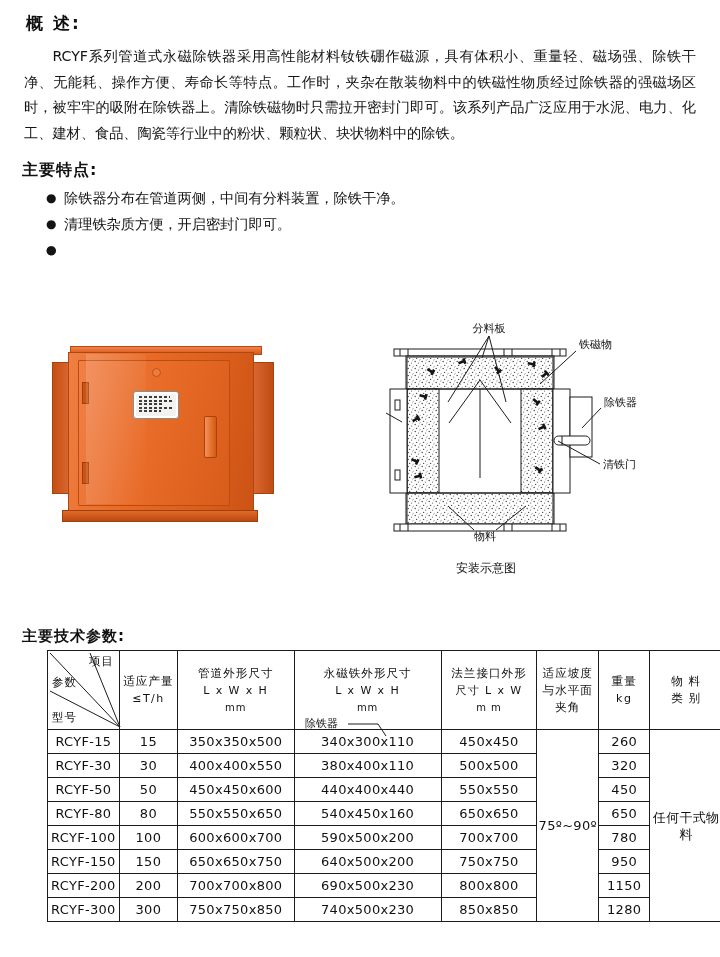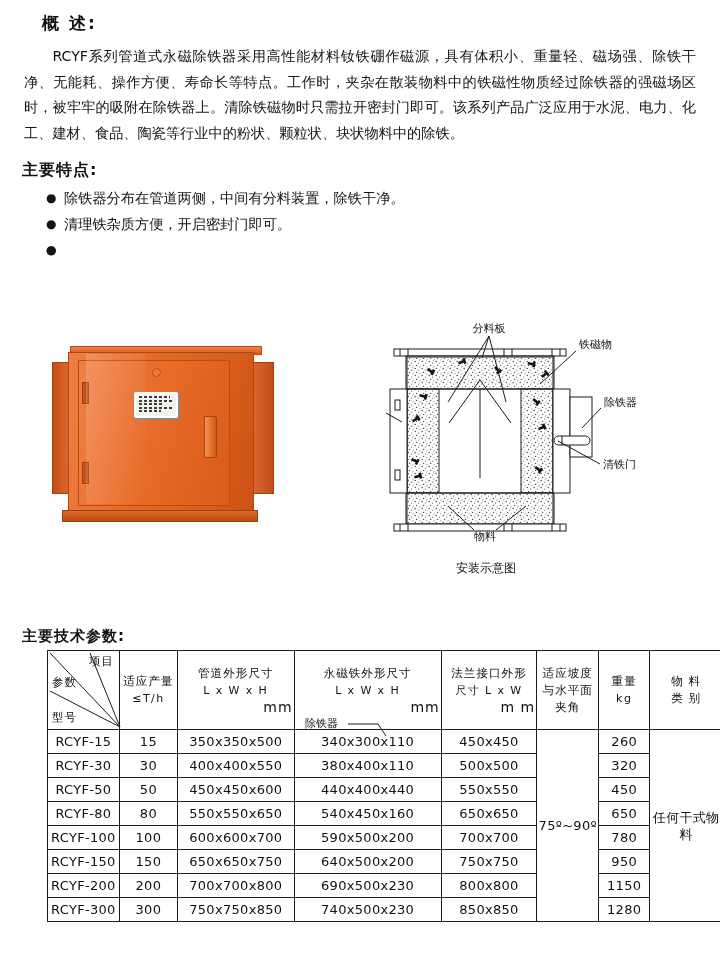"概 述:" #overview-title { margin-left: 16px -> none }
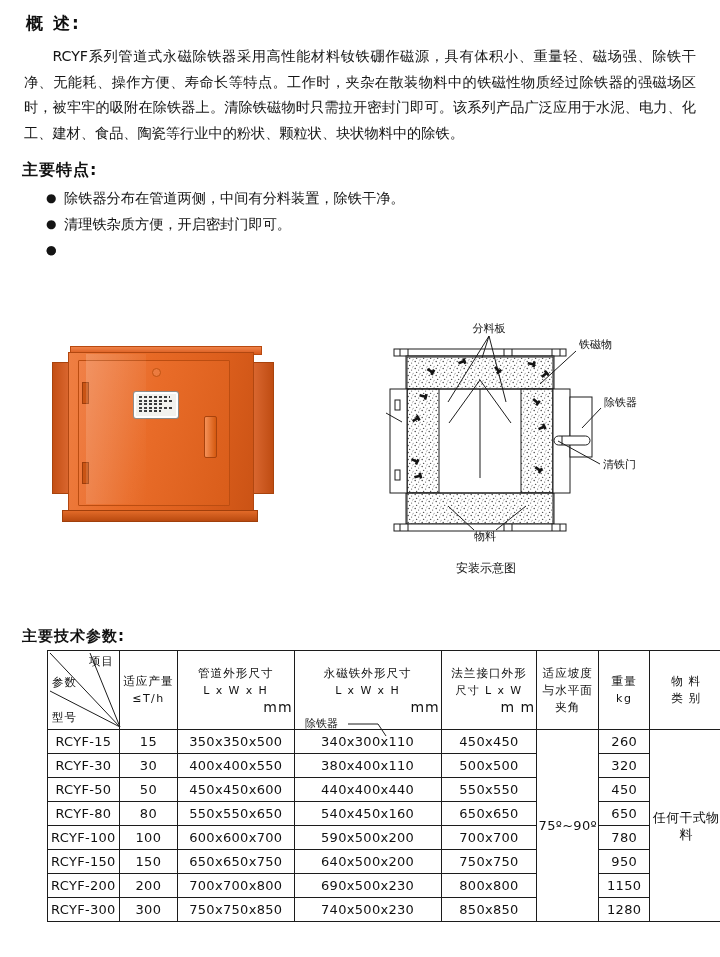"mm" .hd-multi .unit { font-size: 14px -> 10px; text-align: right -> none }
